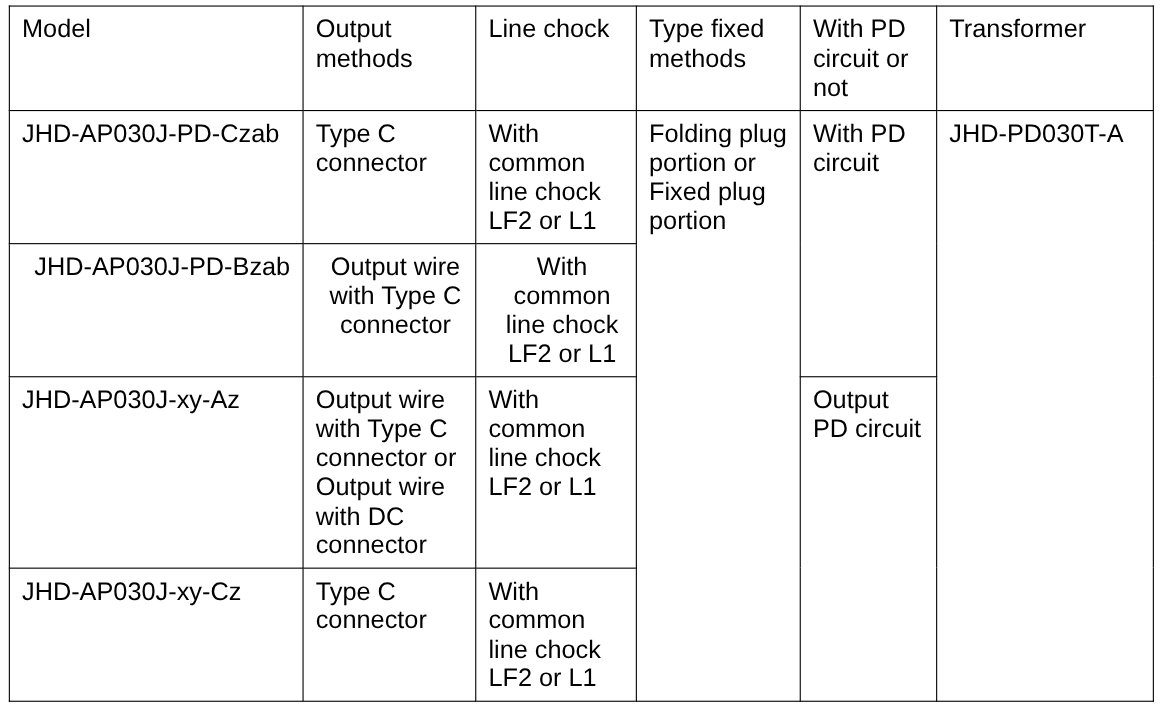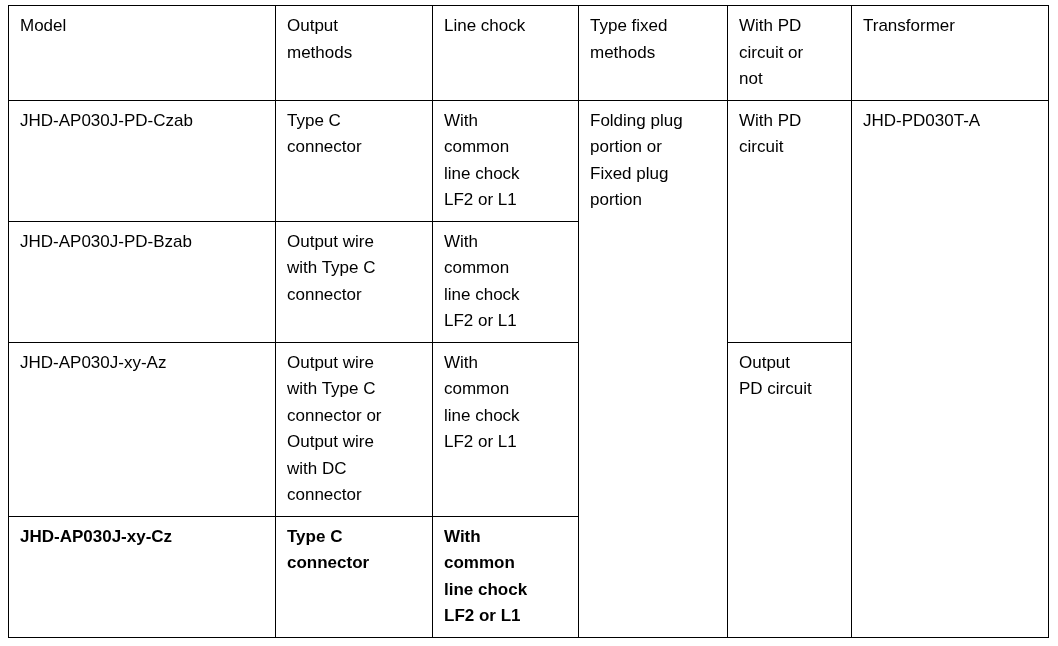"Model" table.spec-table td { font-size: 17px -> 23px }
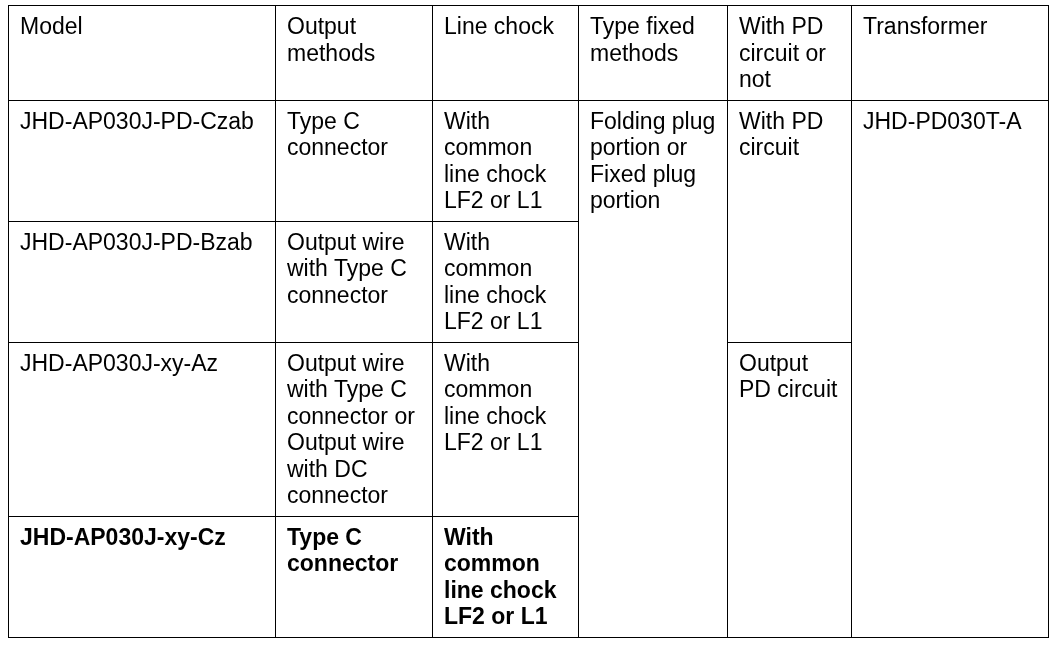"JHD-AP030J-PD-Bzab" .r2 { text-align: none -> center }
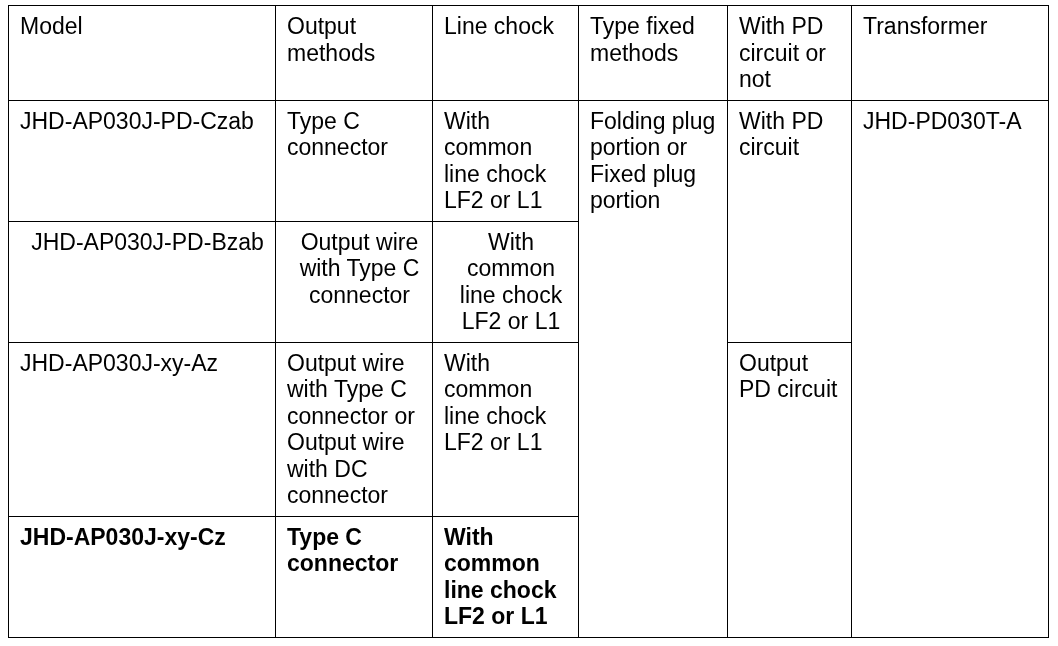"JHD-AP030J-xy-Cz" .r4 { font-weight: bold -> none }
